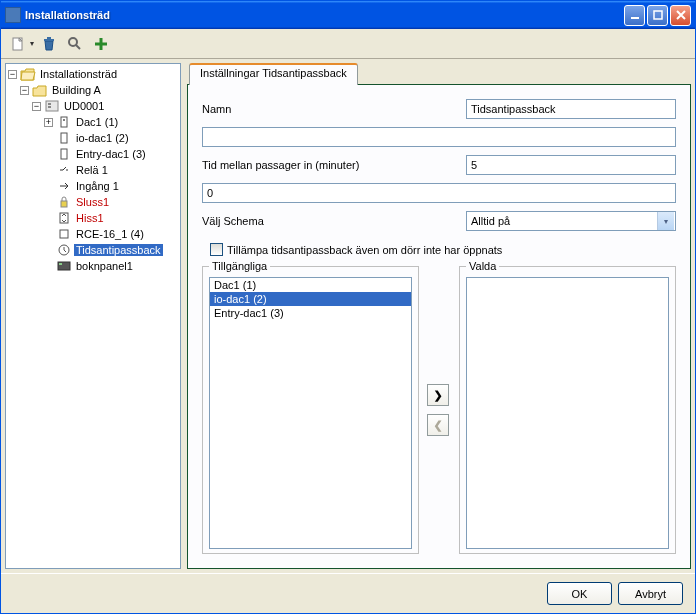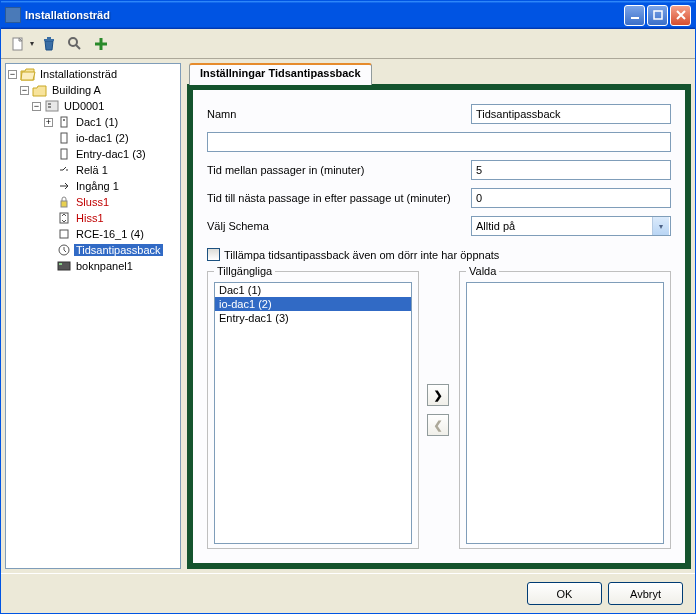"Inställningar Tidsantipassback" .tabs { font-weight: bold -> none }
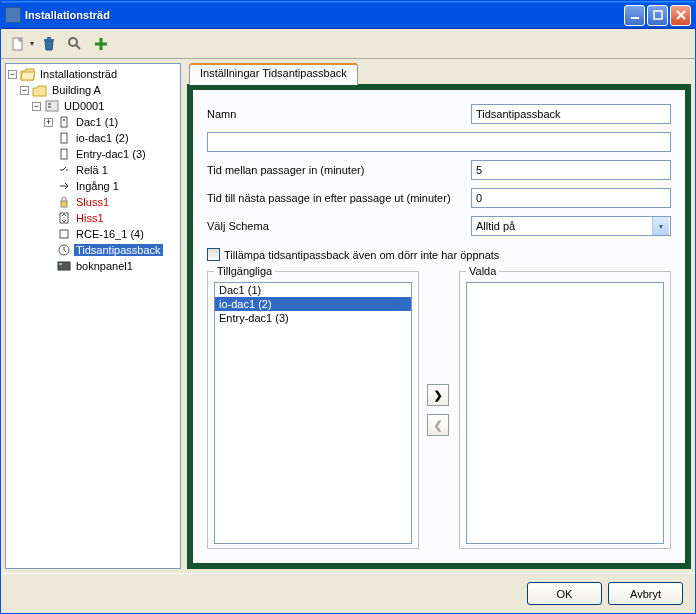"Namn" .tab-content { border: 6px solid #14532d -> 1px solid #14532d }
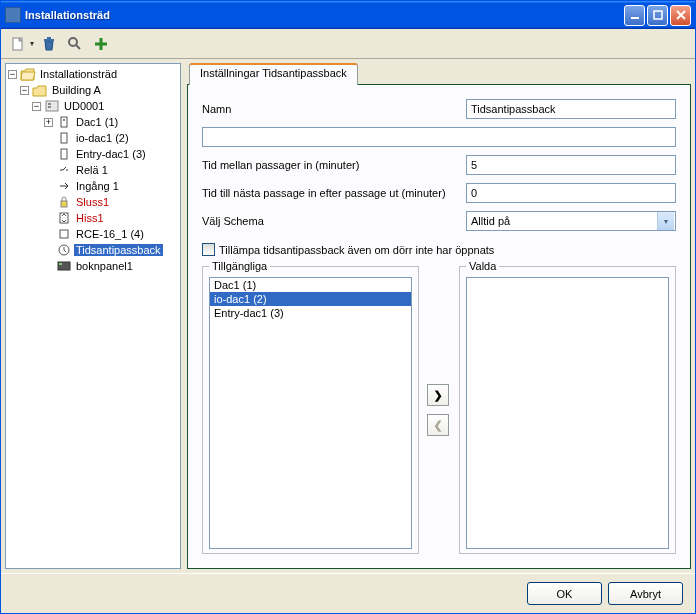"Tid till nästa passage in" div.form-label { html: <div>Tid till nästa passage in efter passage ut (minuter)</div> -> none }
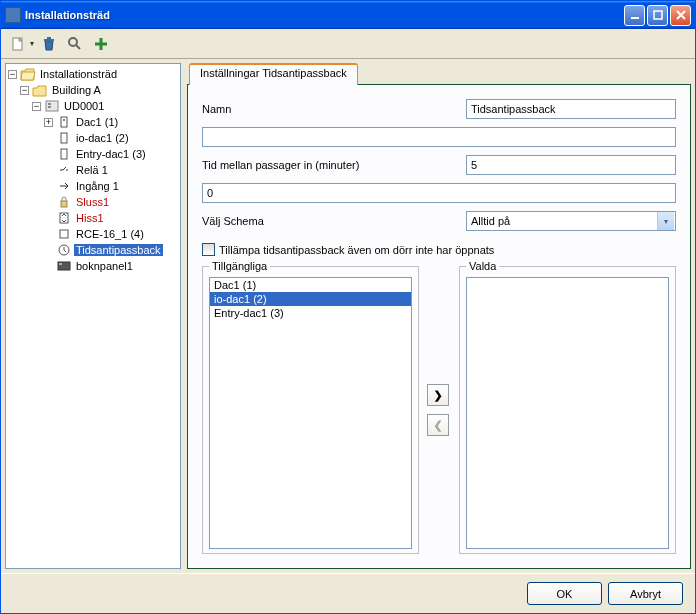"Tillämpa tidsantipassback även om dörr" .checkbox-row { margin: 4px 0 10px -> 4px 8px 10px }
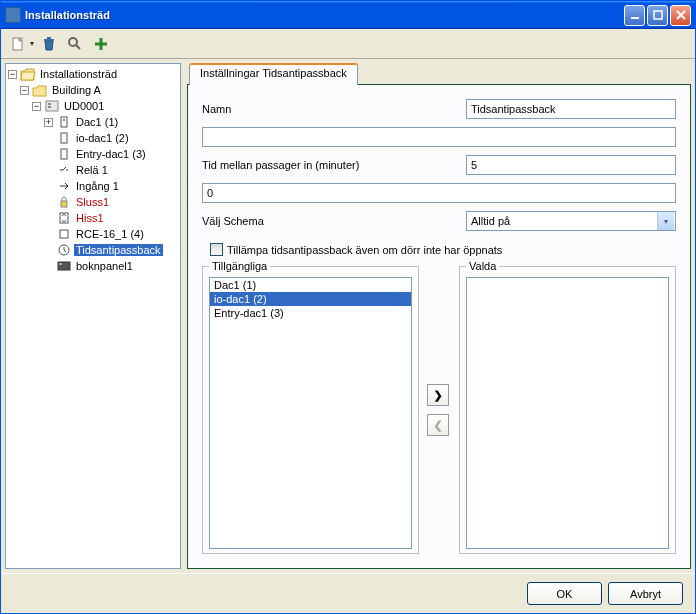"OK" .dlg-btn { width: 75px -> 65px }
